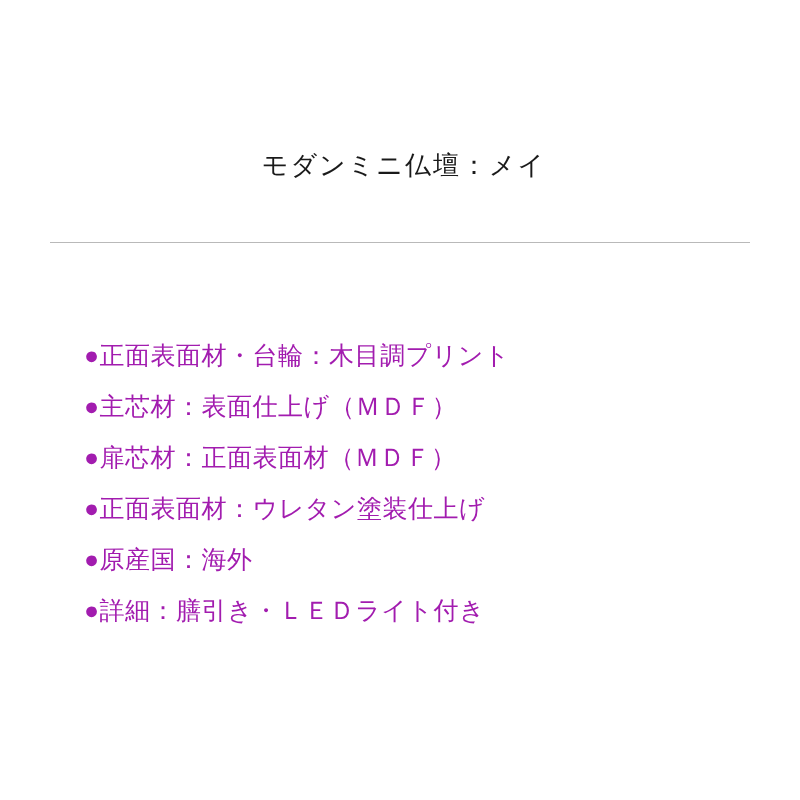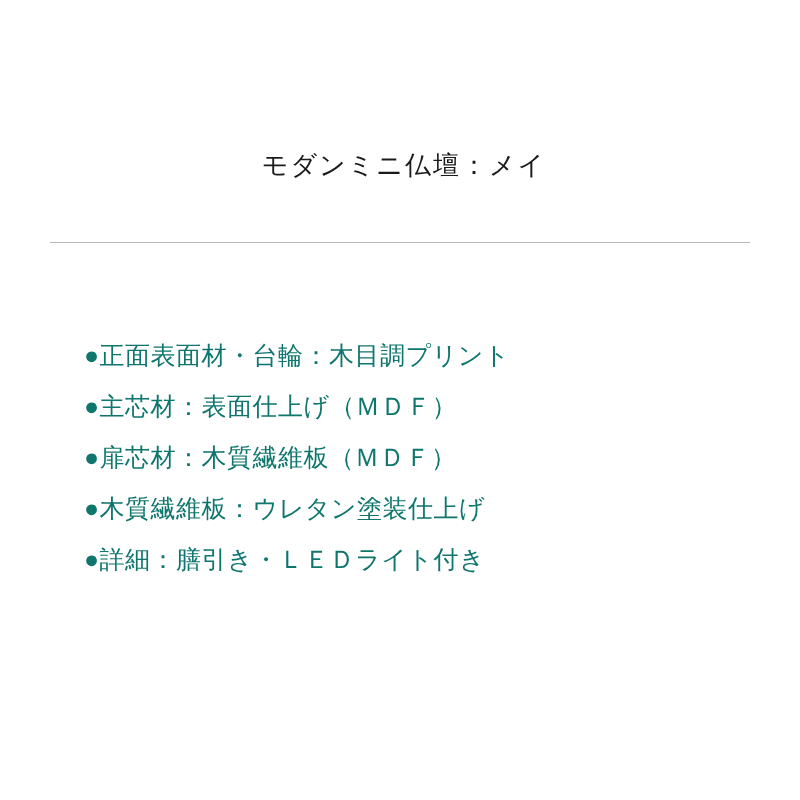"●正面表面材・台輪：木目調プリント" .spec-item { color: #0f766e -> #a21caf }
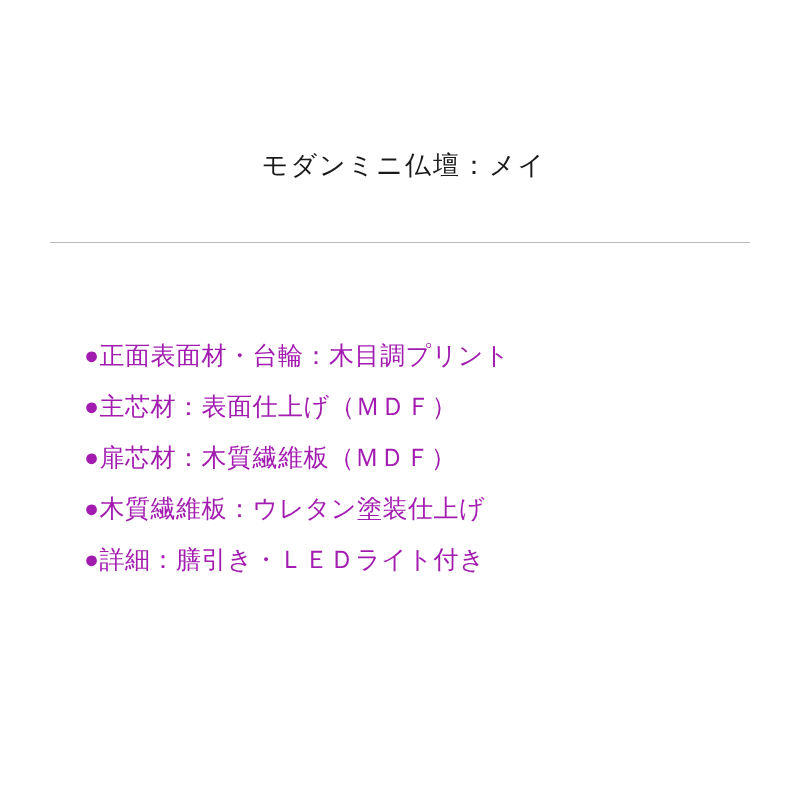"●扉芯材：木質繊維板（ＭＤＦ）" li.spec-item { text: 木質繊維板 -> 正面表面材 }
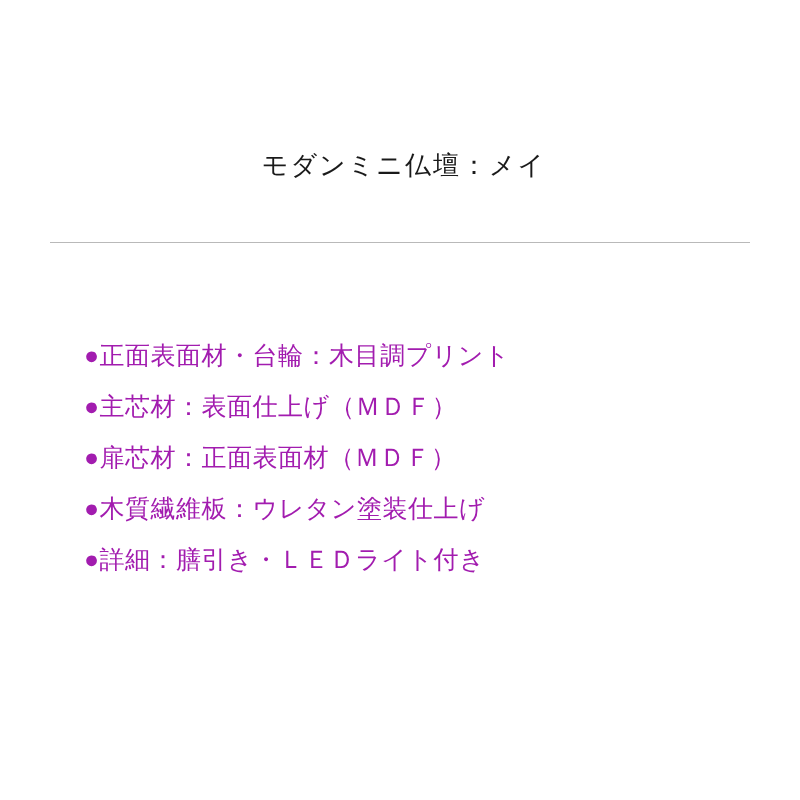"●木質繊維板：ウレタン塗装仕上げ" li.spec-item { text: 木質繊維板 -> 正面表面材 }
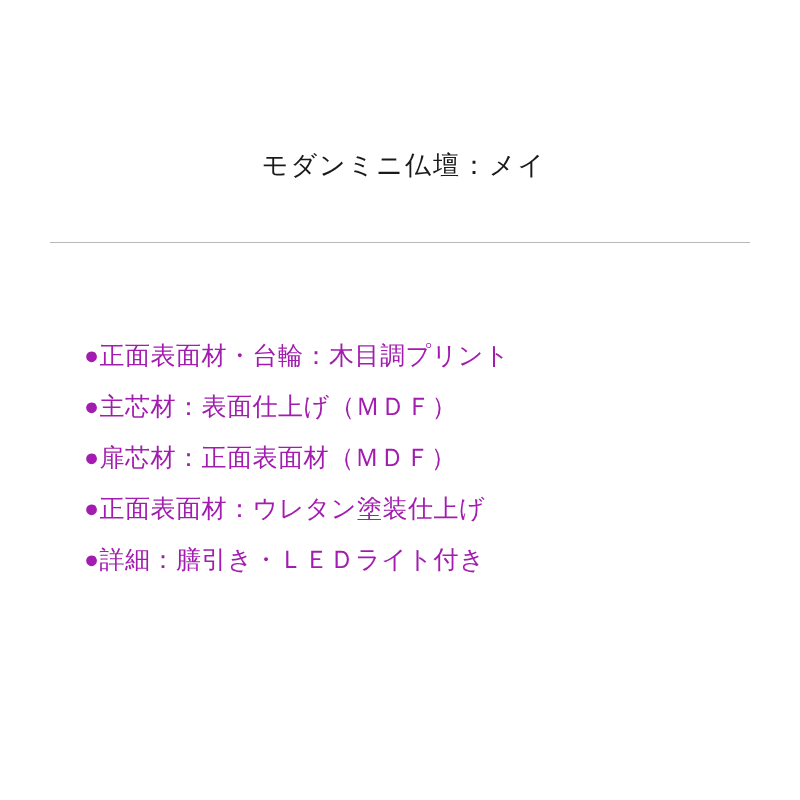"●原産国：海外" li.spec-item { html: none -> <li>●原産国：海外</li> }
